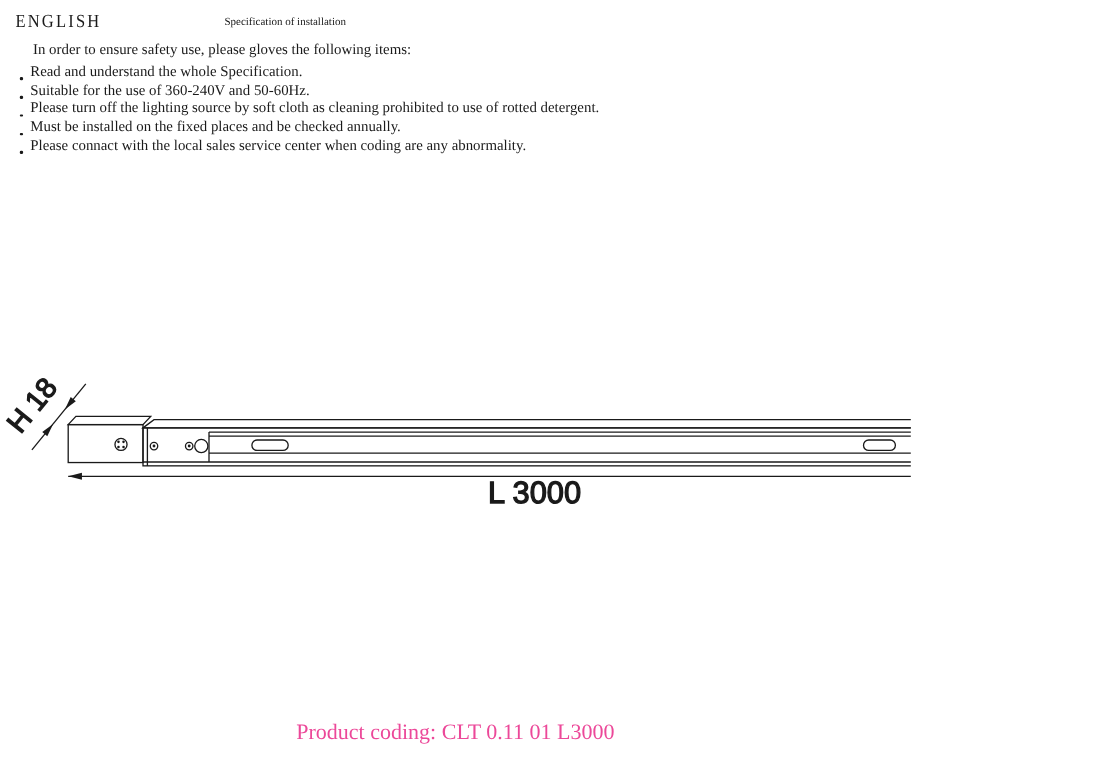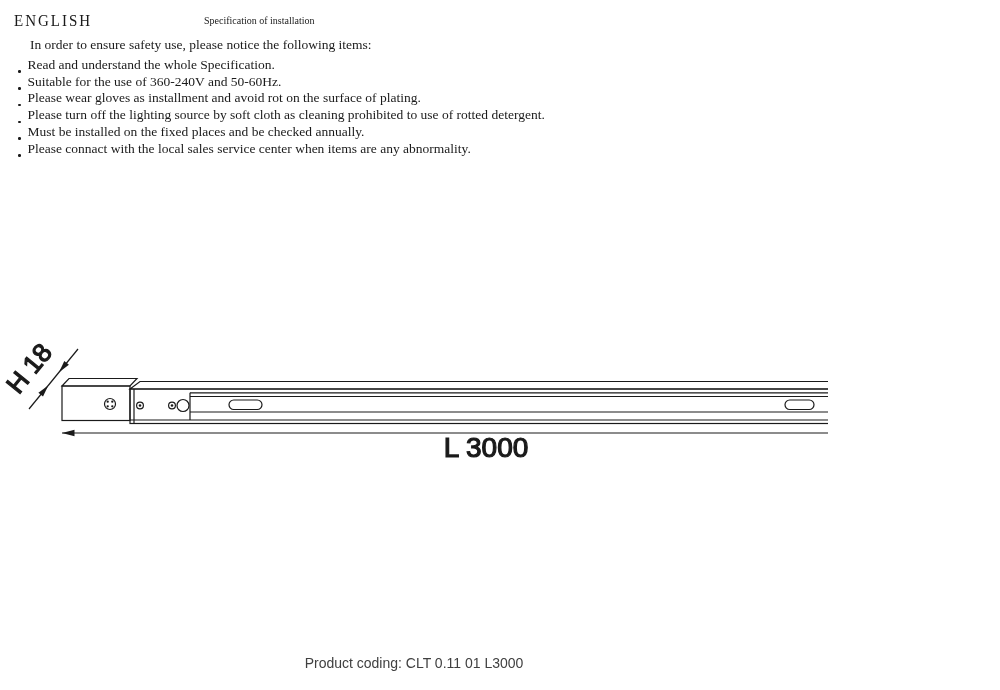"In order to ensure safety" div.intro { text: notice -> gloves }
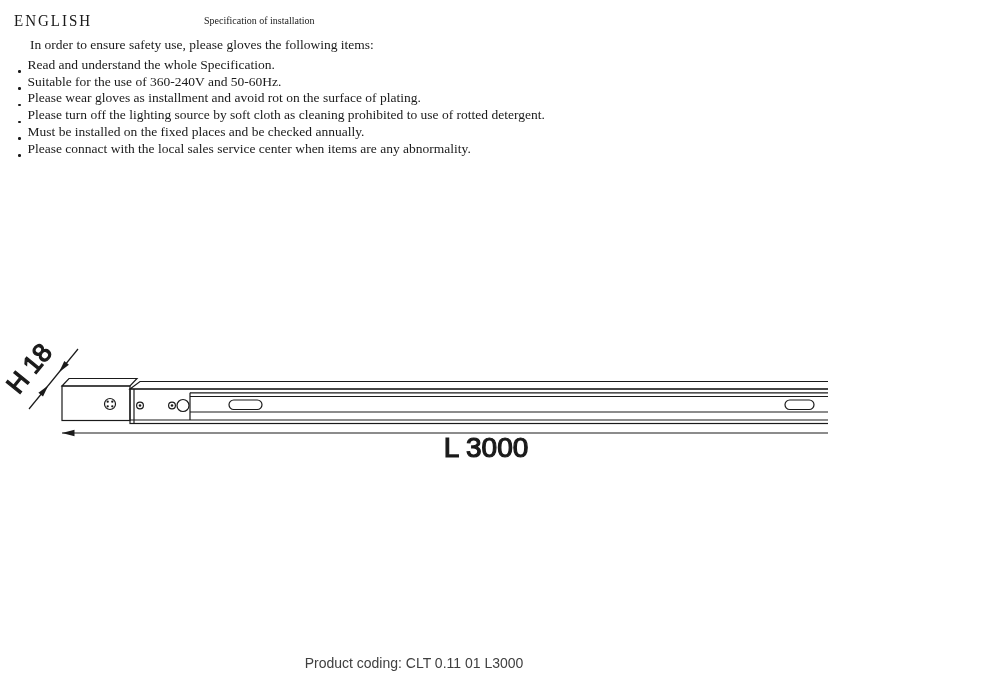"Please wear gloves as installment" div.item { html: <div> <span></span> <span>Please wear gloves as installment and avoid rot on the surface of plating.</span> </div> -> none }
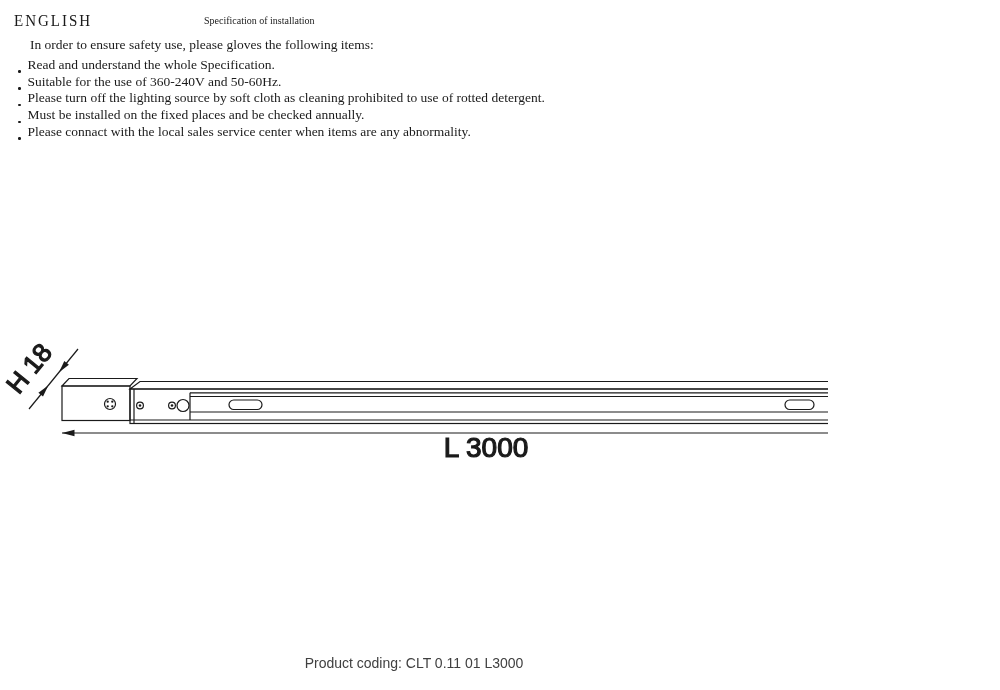"Please connact with the local" span { text: items -> coding }
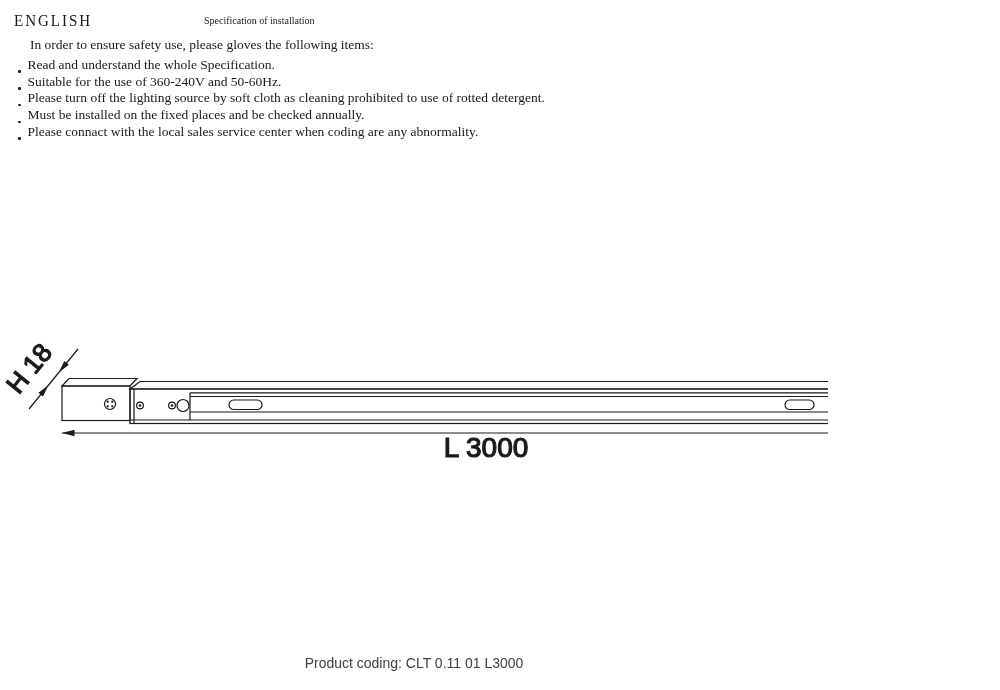"Product coding: CLT 0.11 01" .product-coding { color: #404040 -> #ec4899; font-family: Liberation Sans, sans-serif -> Liberation Serif, serif; font-size: 14px -> 20px }
